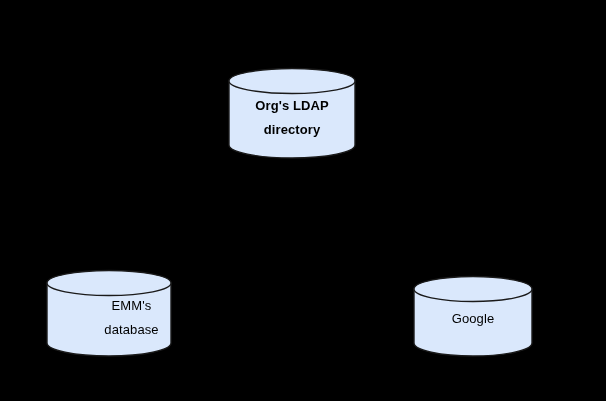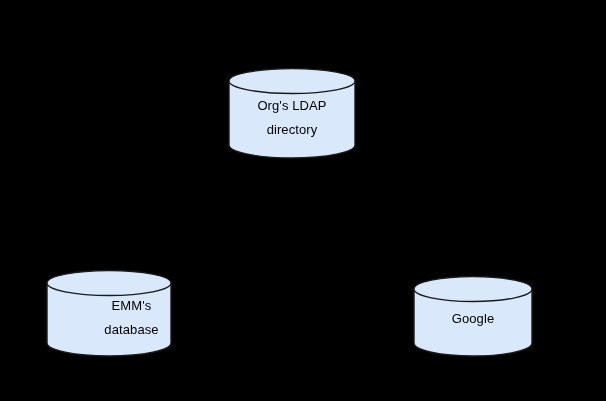"Org's LDAP" div.node { font-weight: none -> bold }
